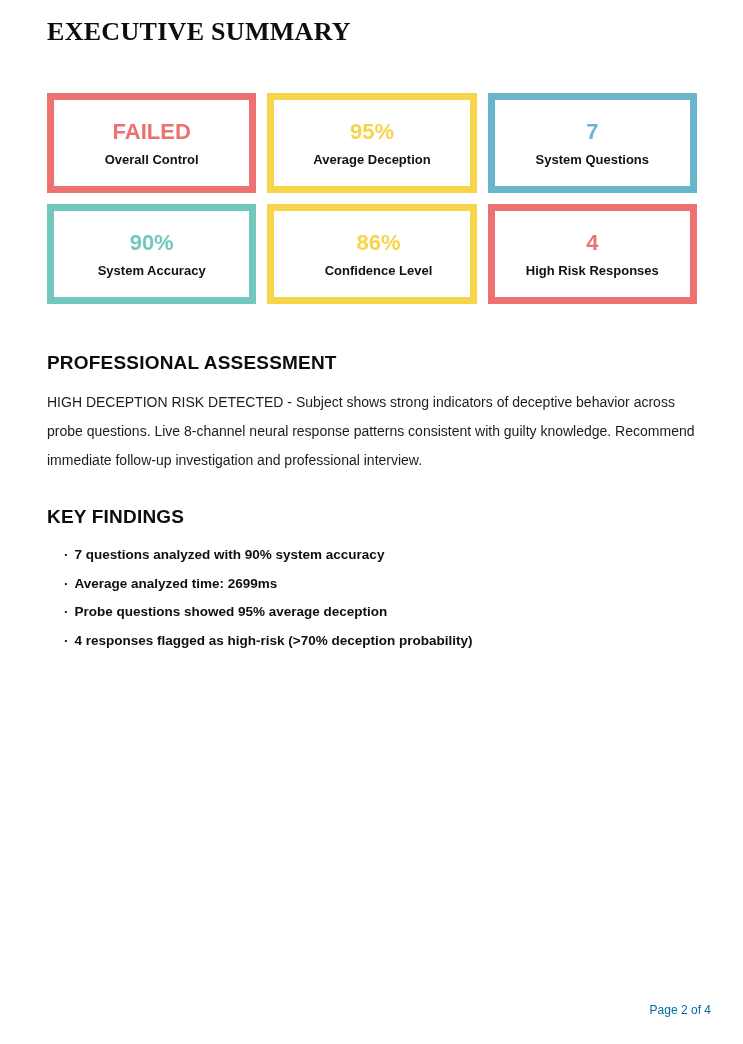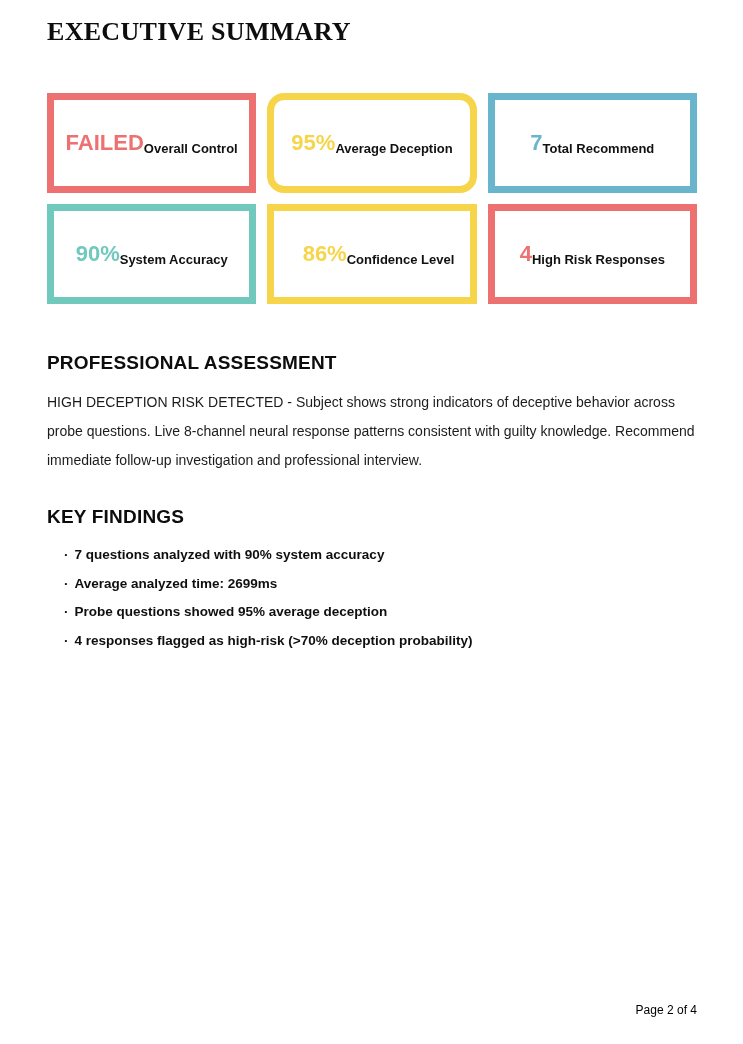"FAILED" .stat-card { flex-direction: row -> column }
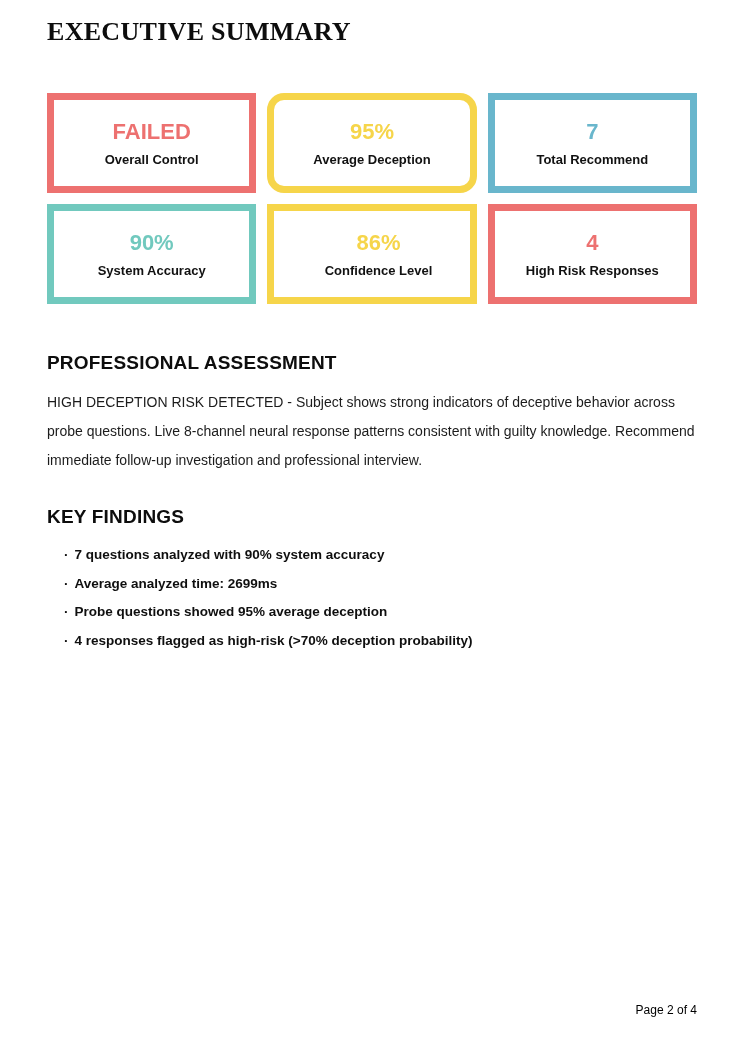"95%" div.stat-card { border-radius: 17px -> none }
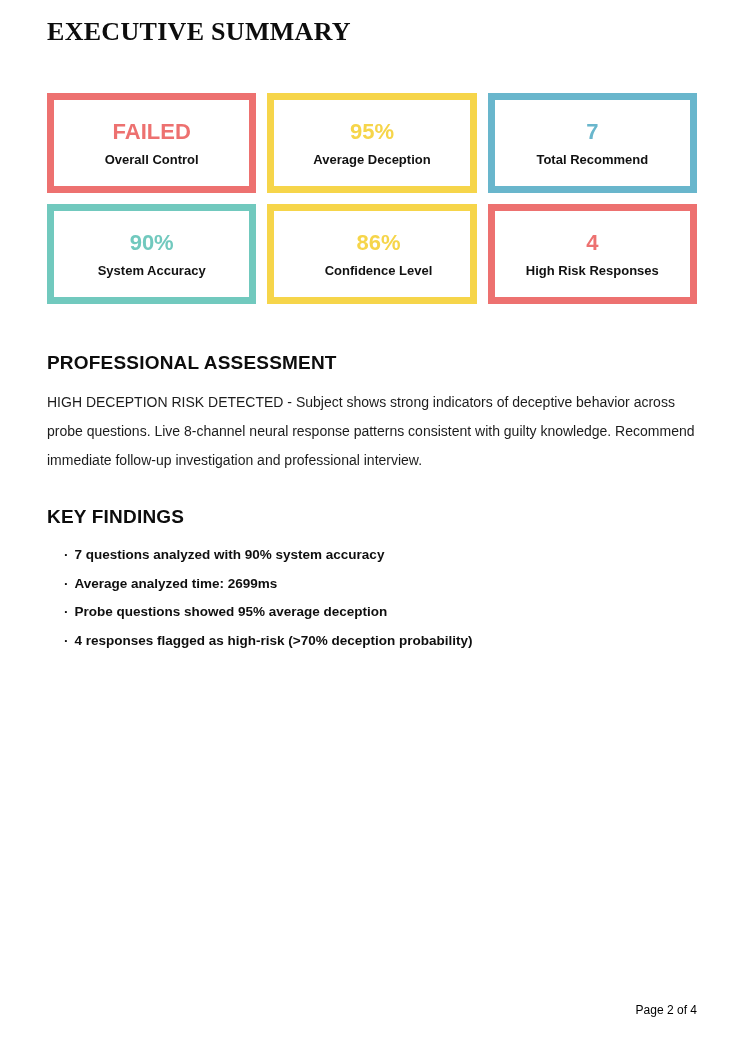"Total Recommend" div.stat-label { text: Total Recommend -> System Questions }
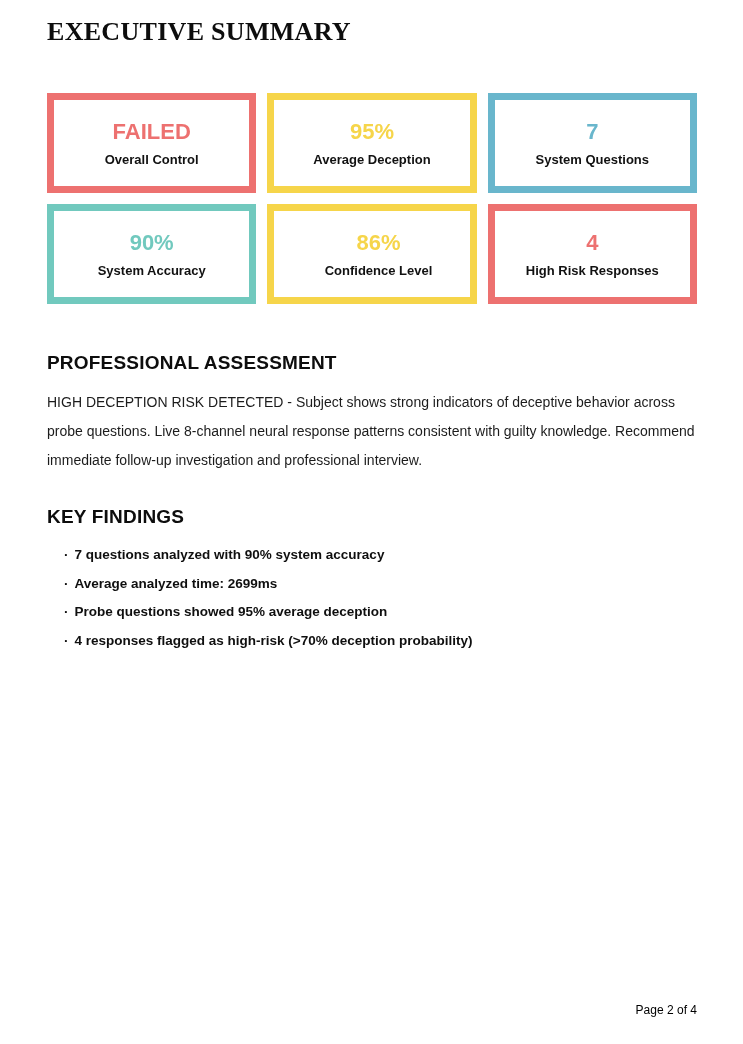"Page 2 of 4" .page-footer { color: #000000 -> #0369a1; right: 46px -> 32px }
